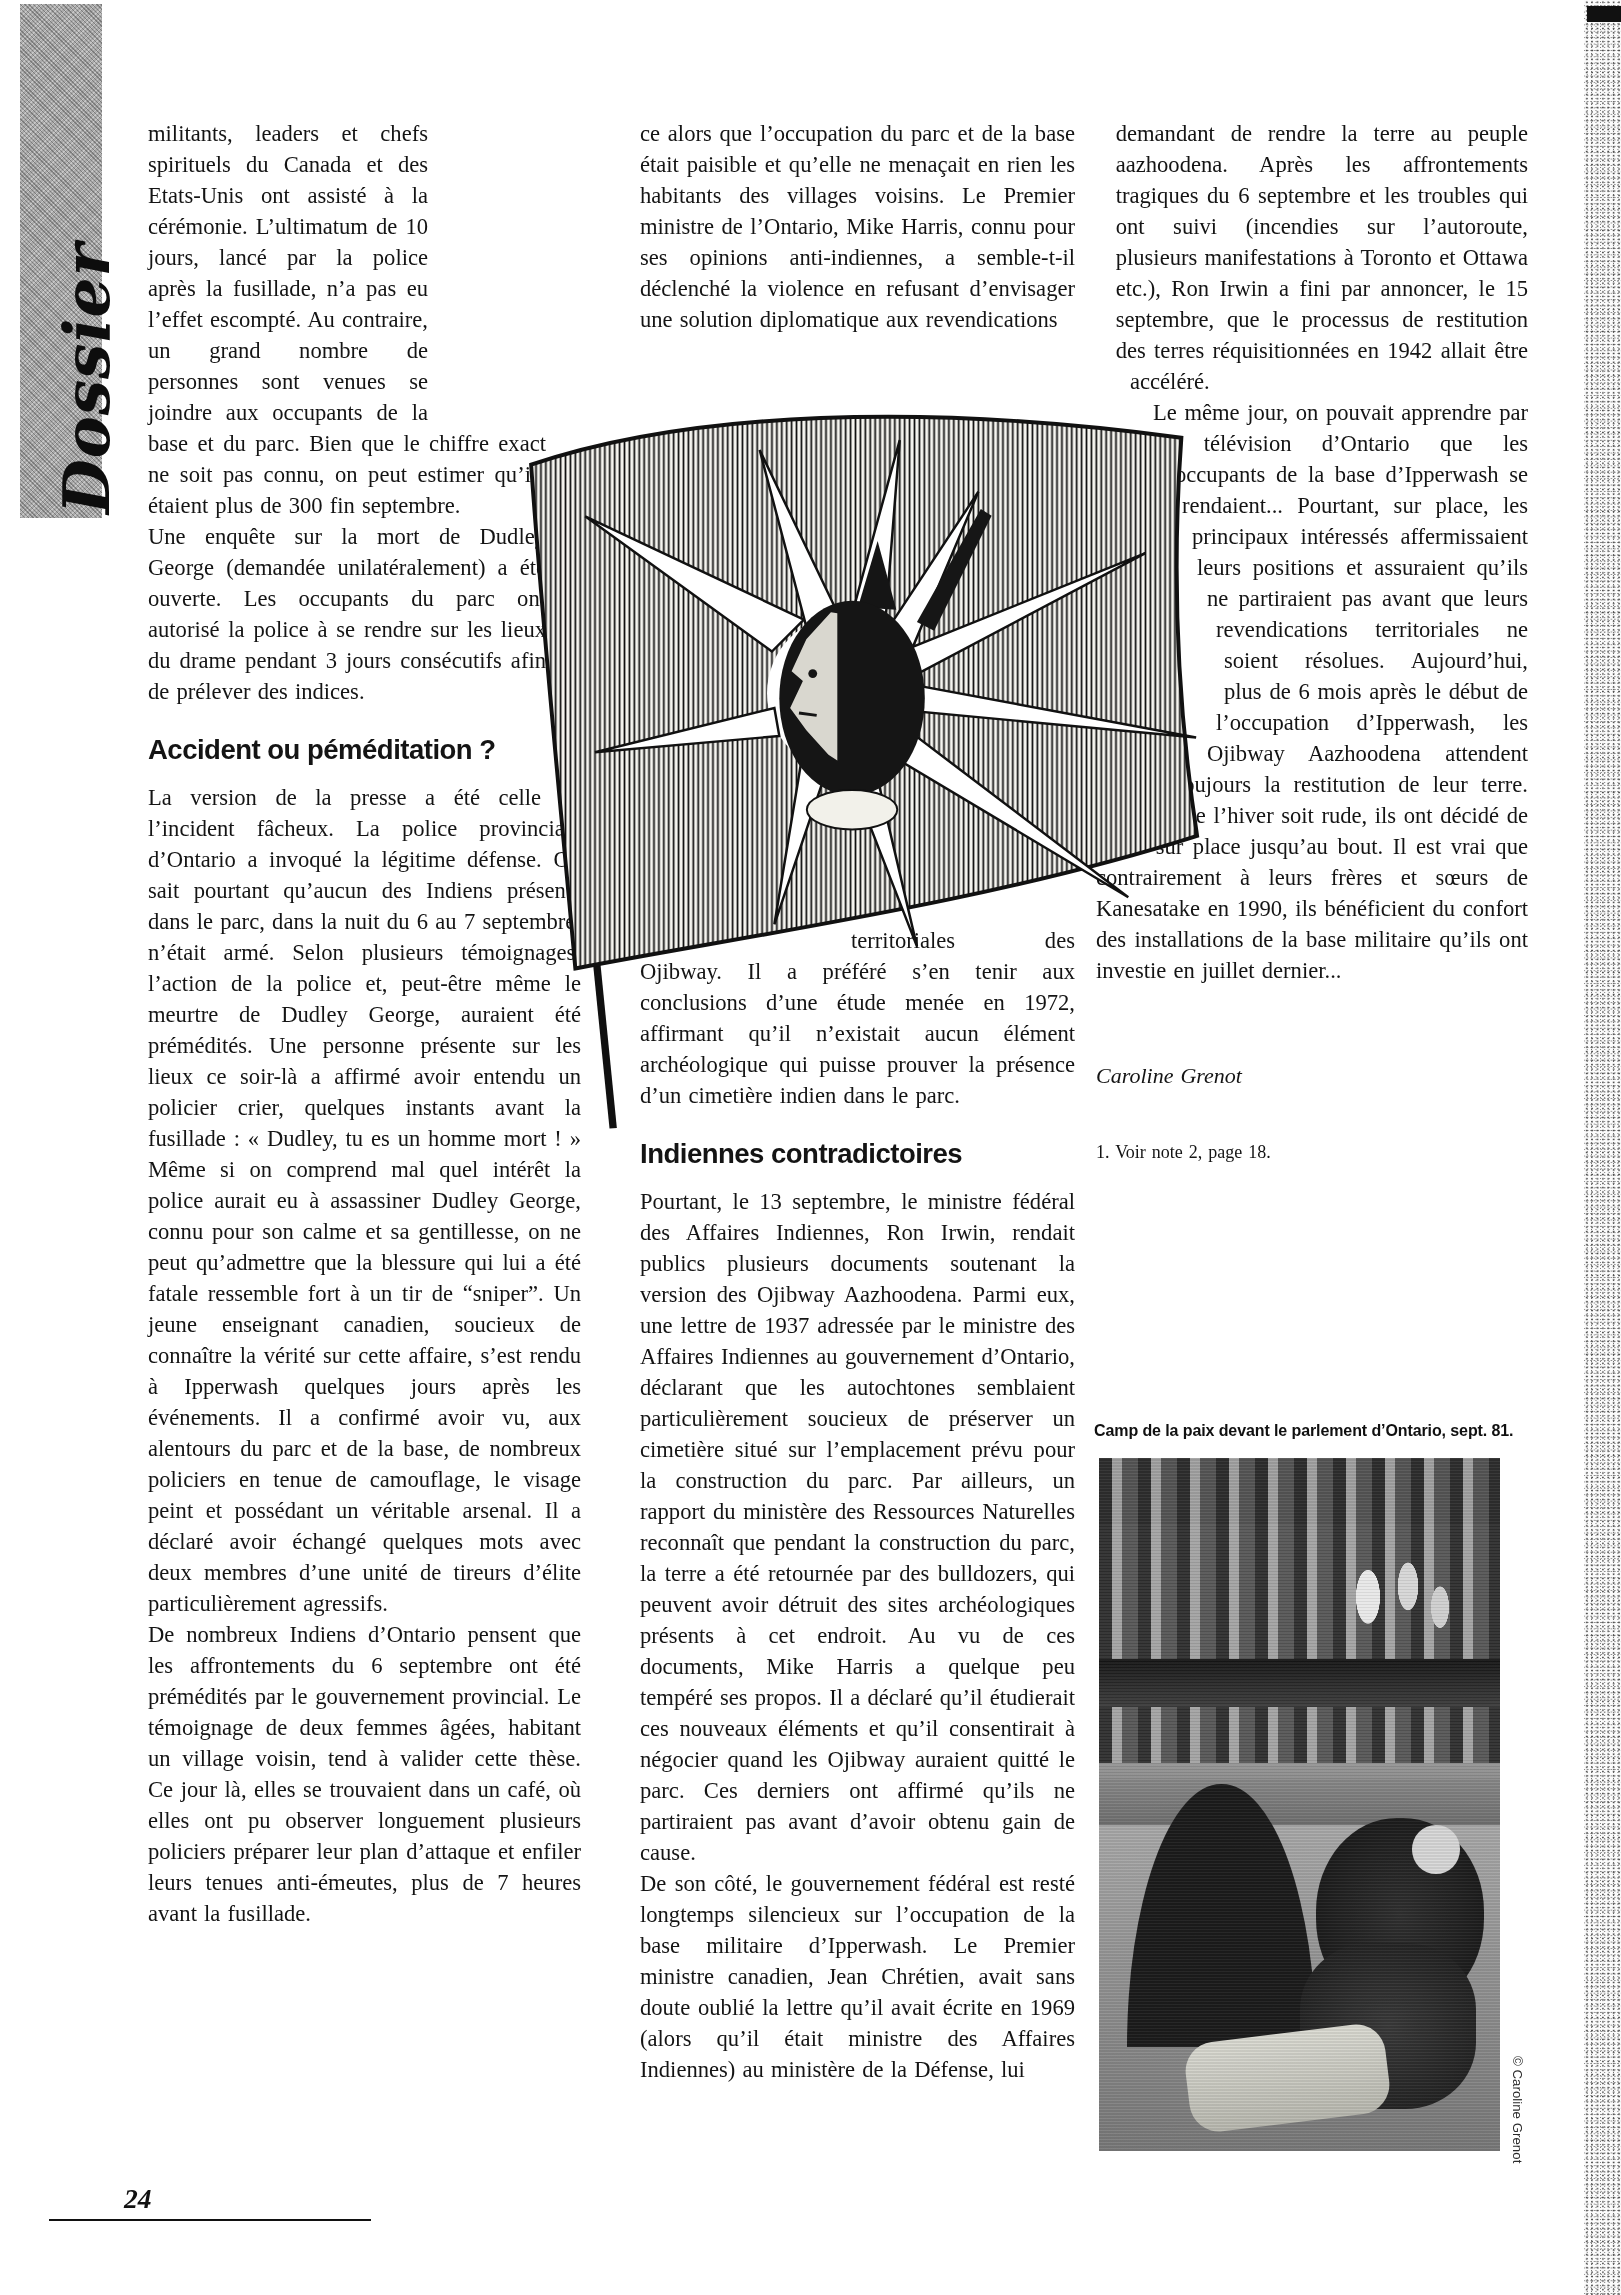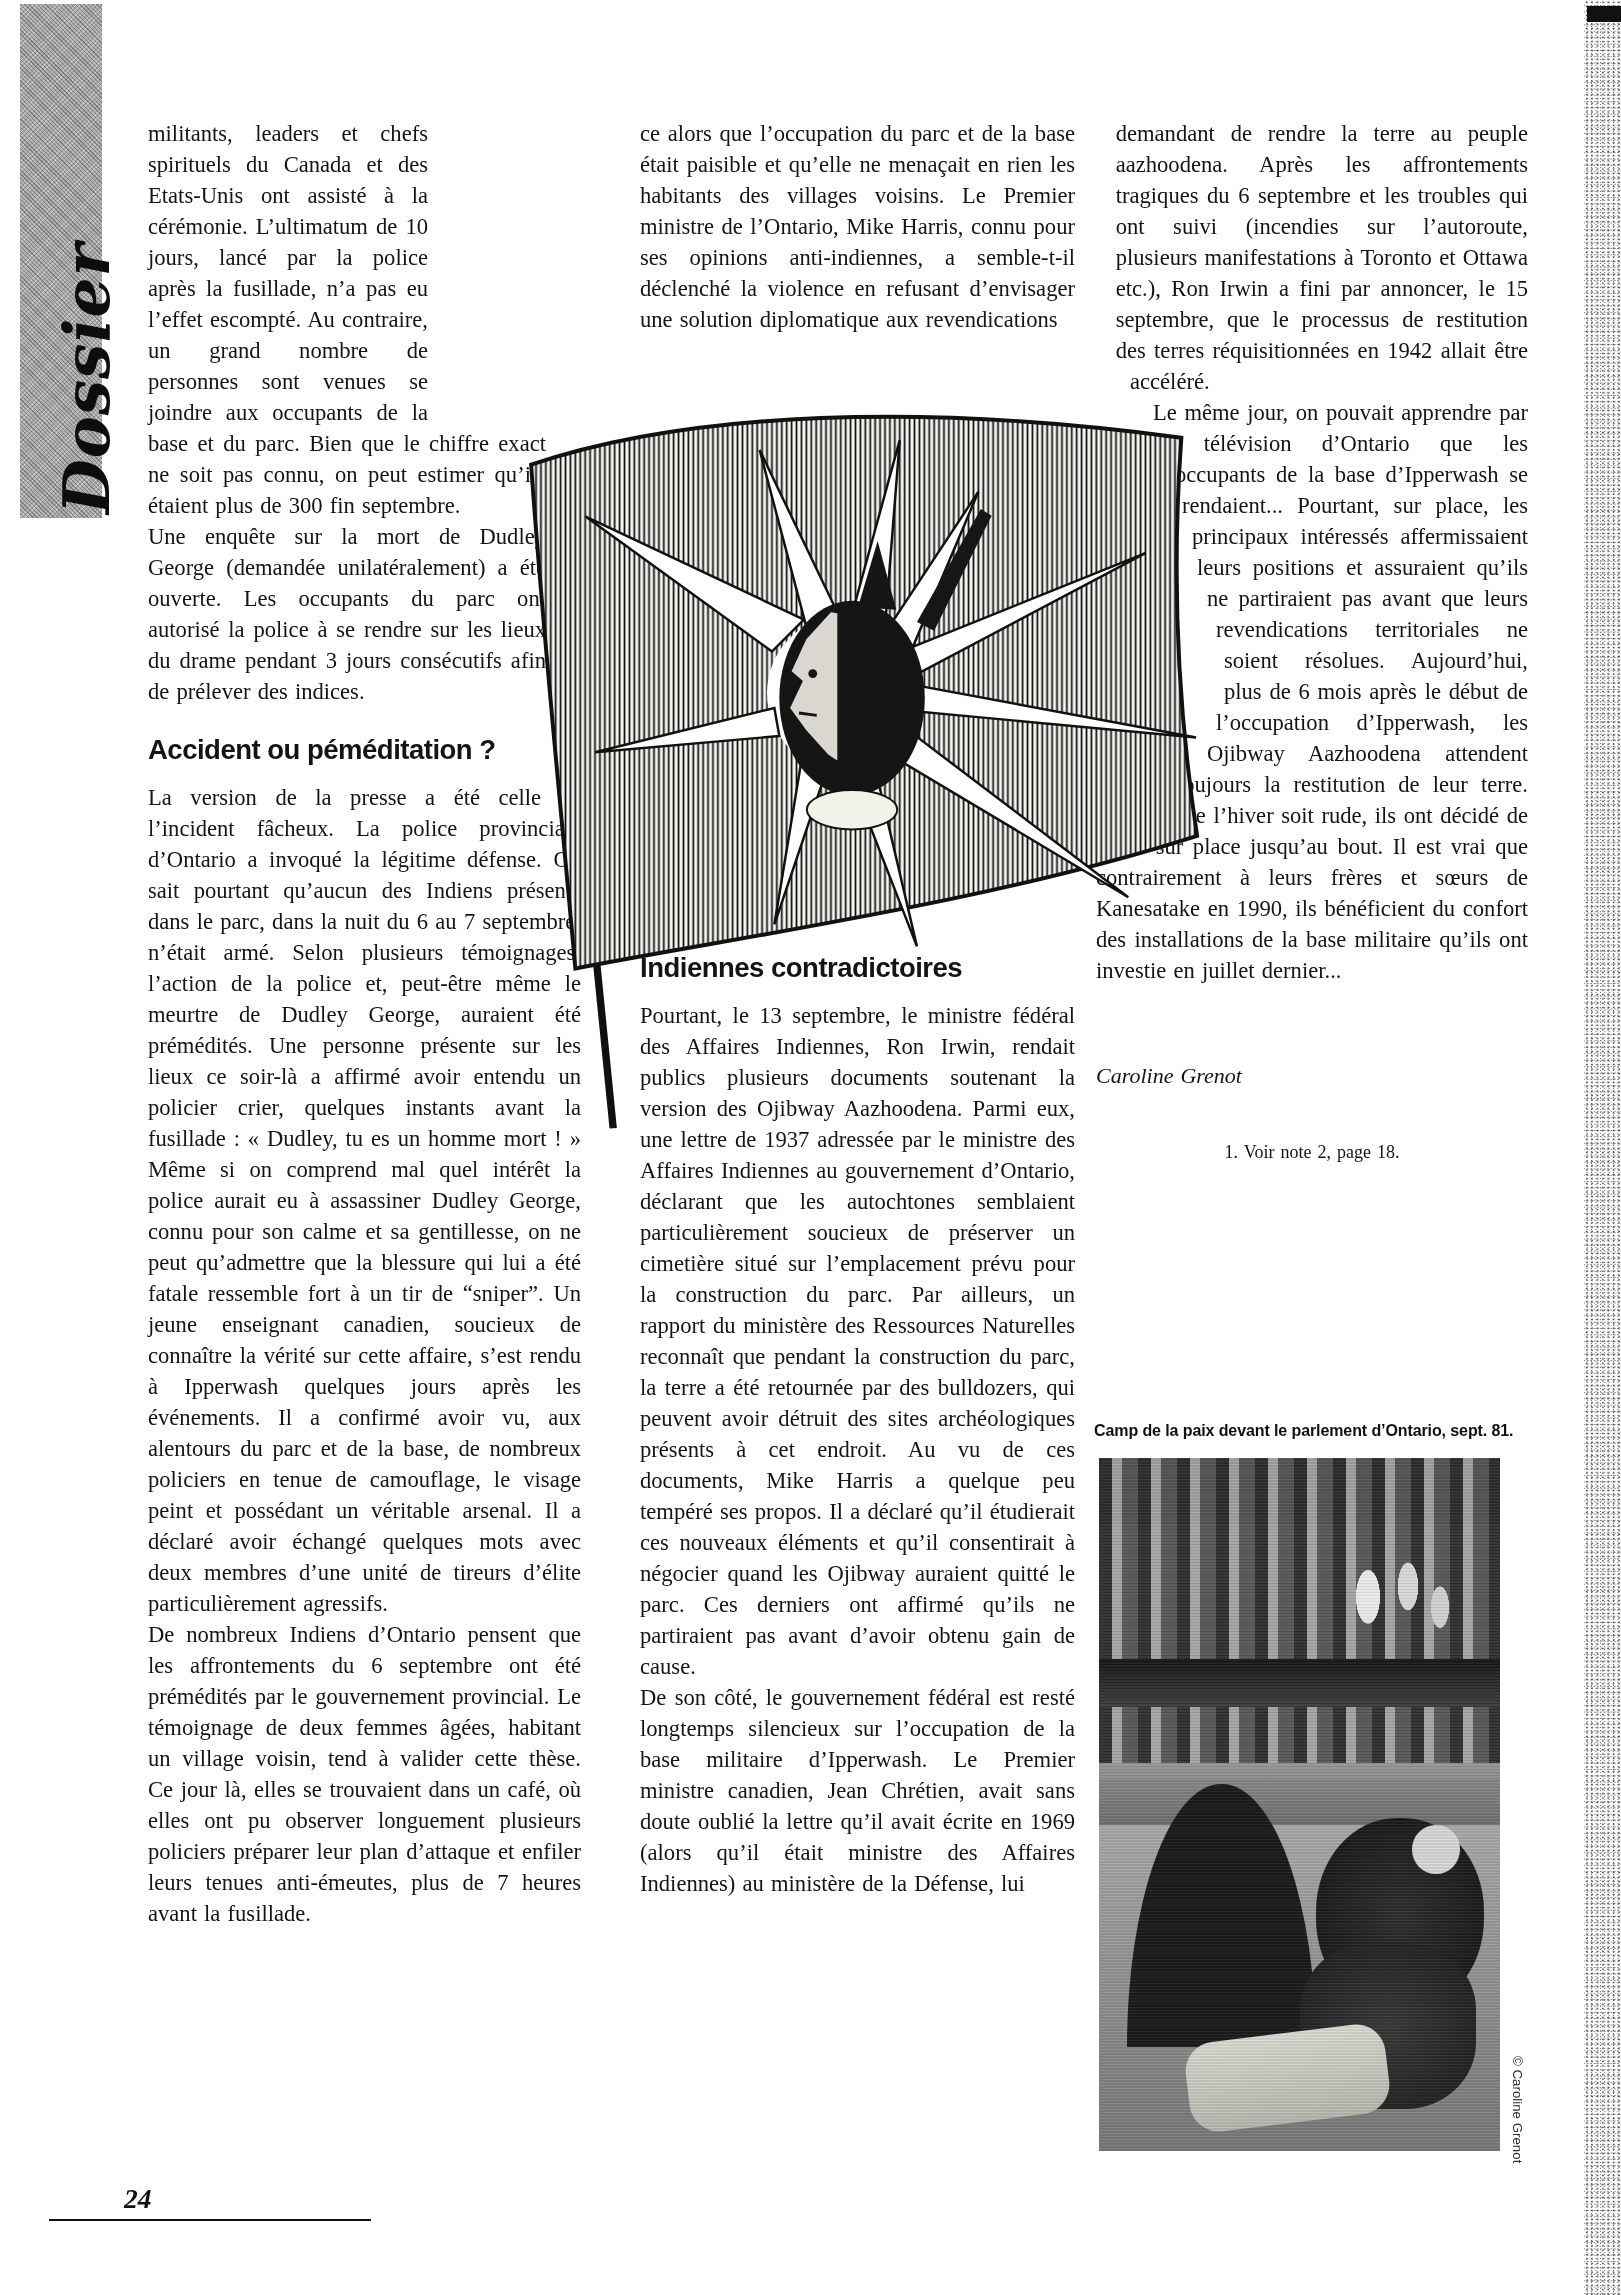"territoriales des Ojibway. Il a" p.indent-first { html: none -> <p>territoriales des Ojibway. Il a préféré s’en tenir aux conclusions d’une étude menée en 1972, affirmant qu’il n’existait aucun élément archéologique qui puisse prouver la présence d’un cimetière indien dans le parc.</p> }
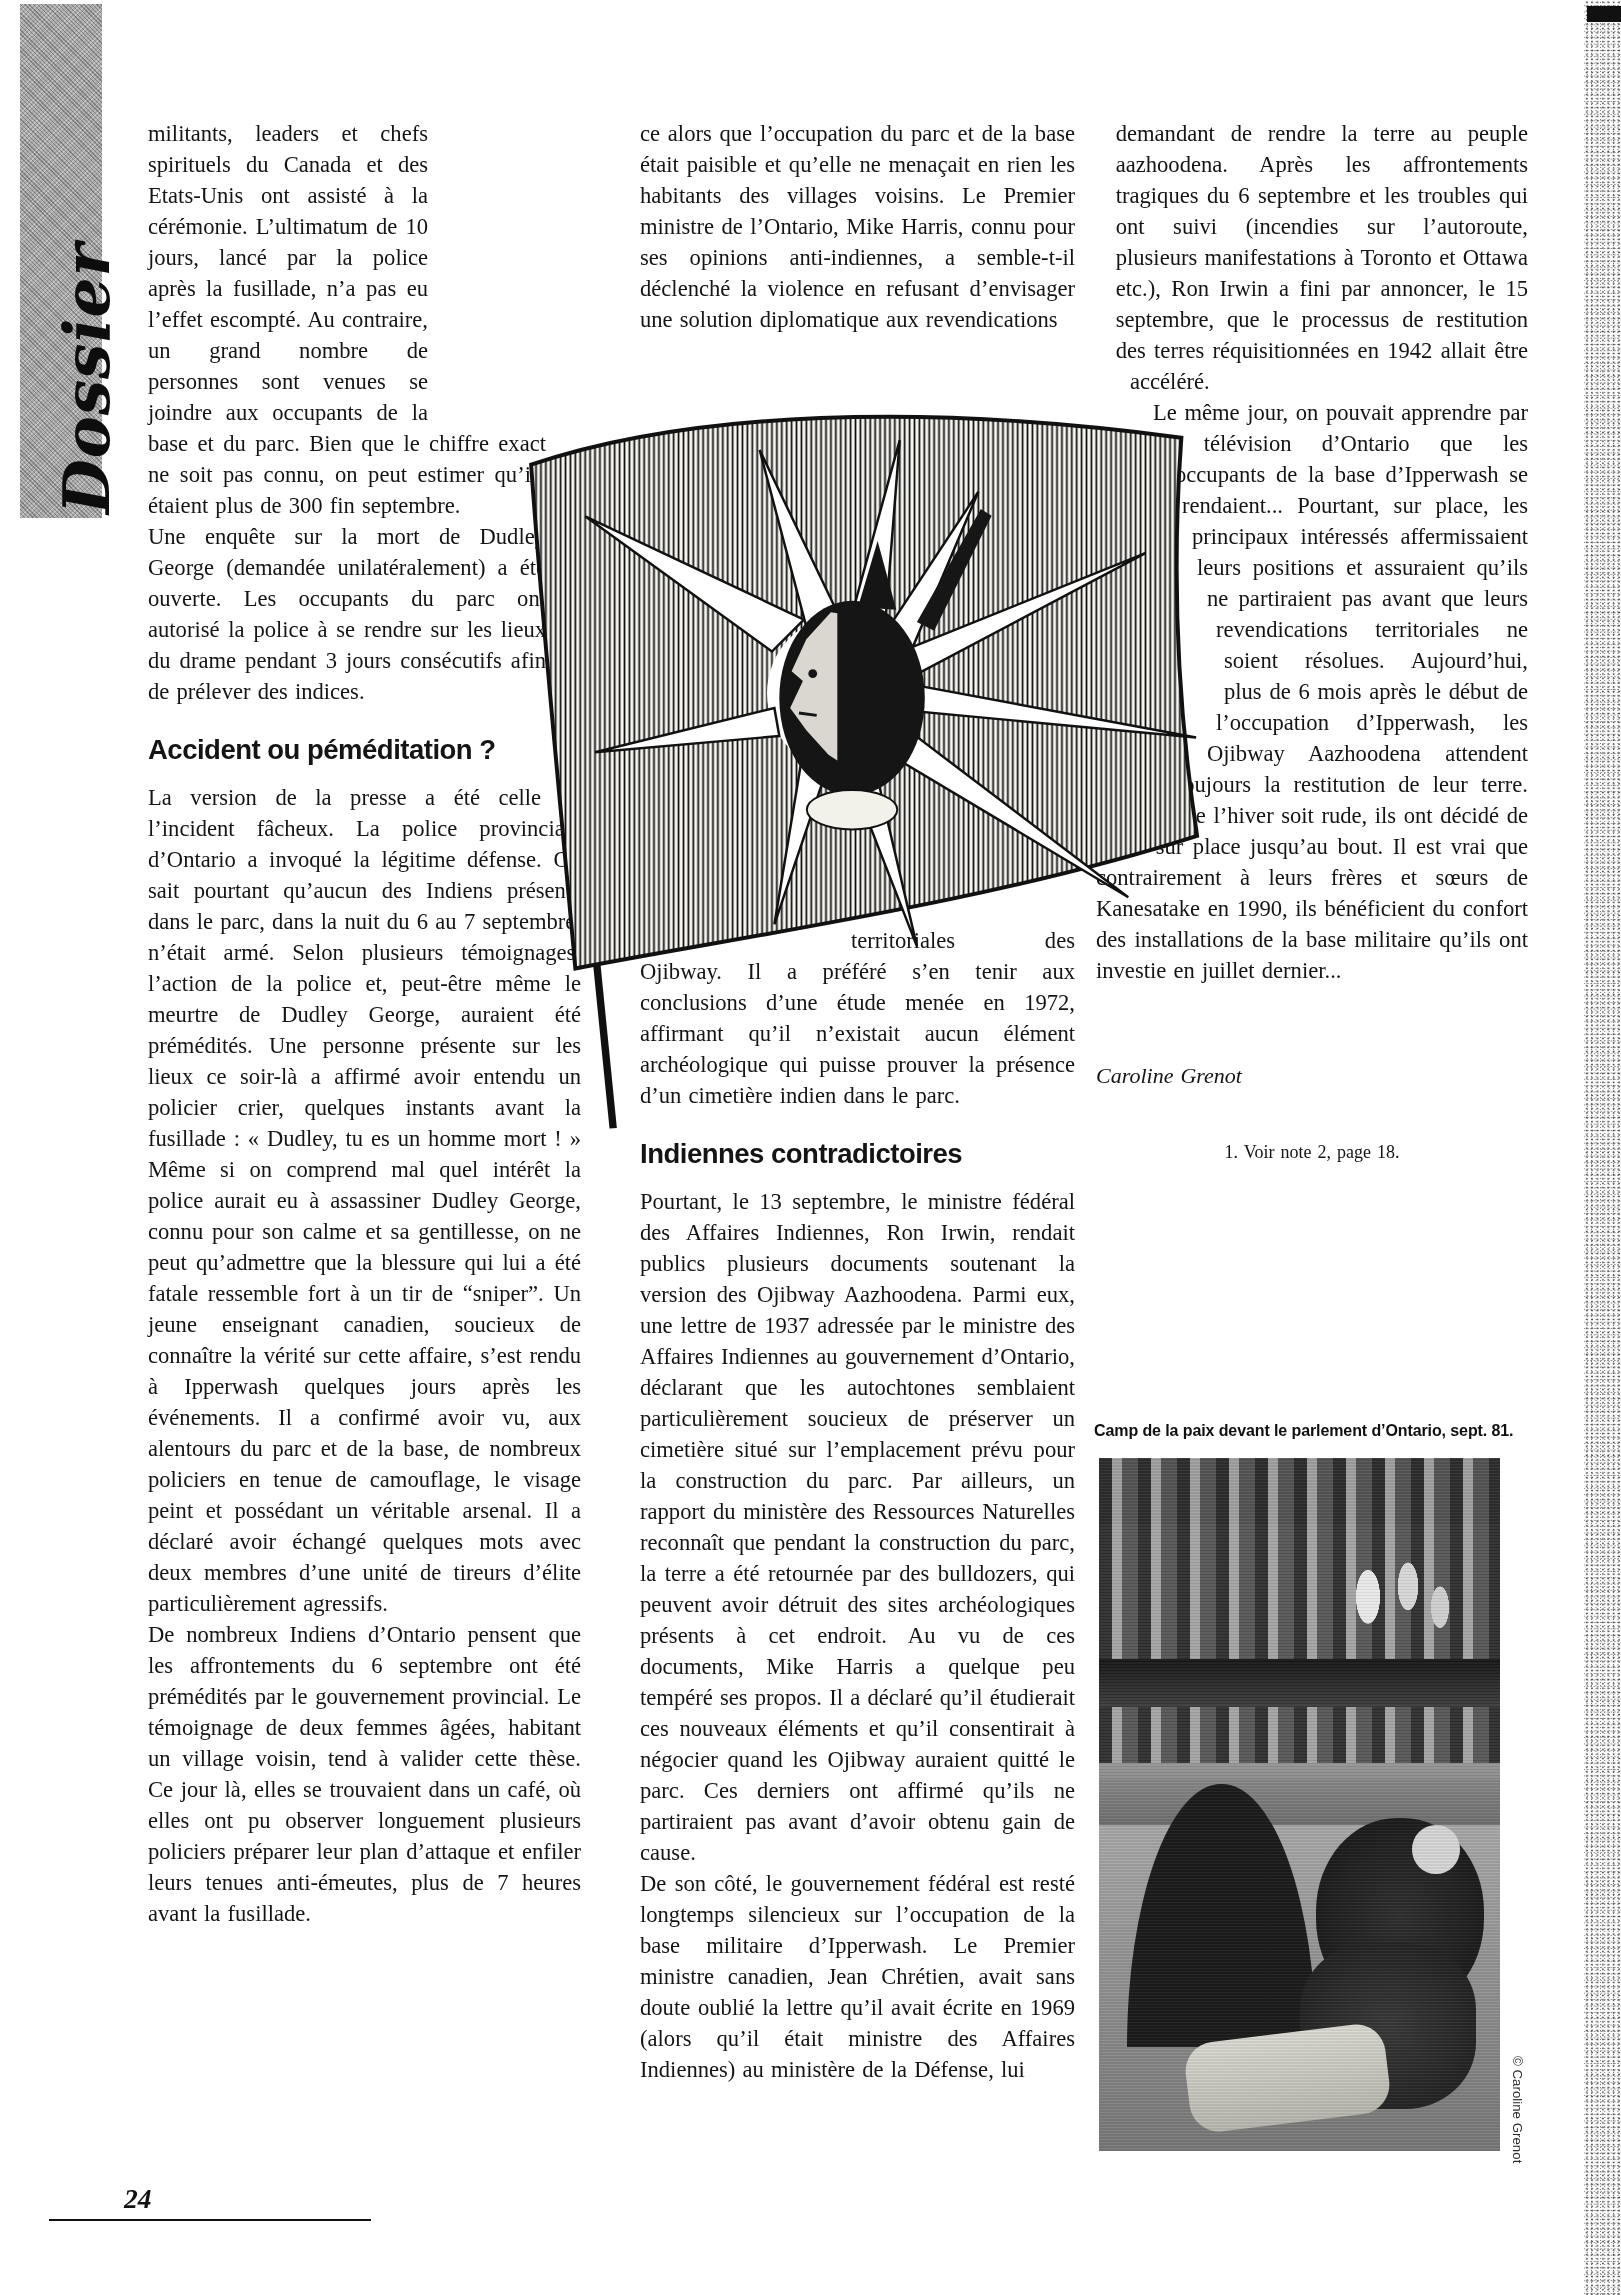"1. Voir note 2, page" .notes { text-align: center -> left }
